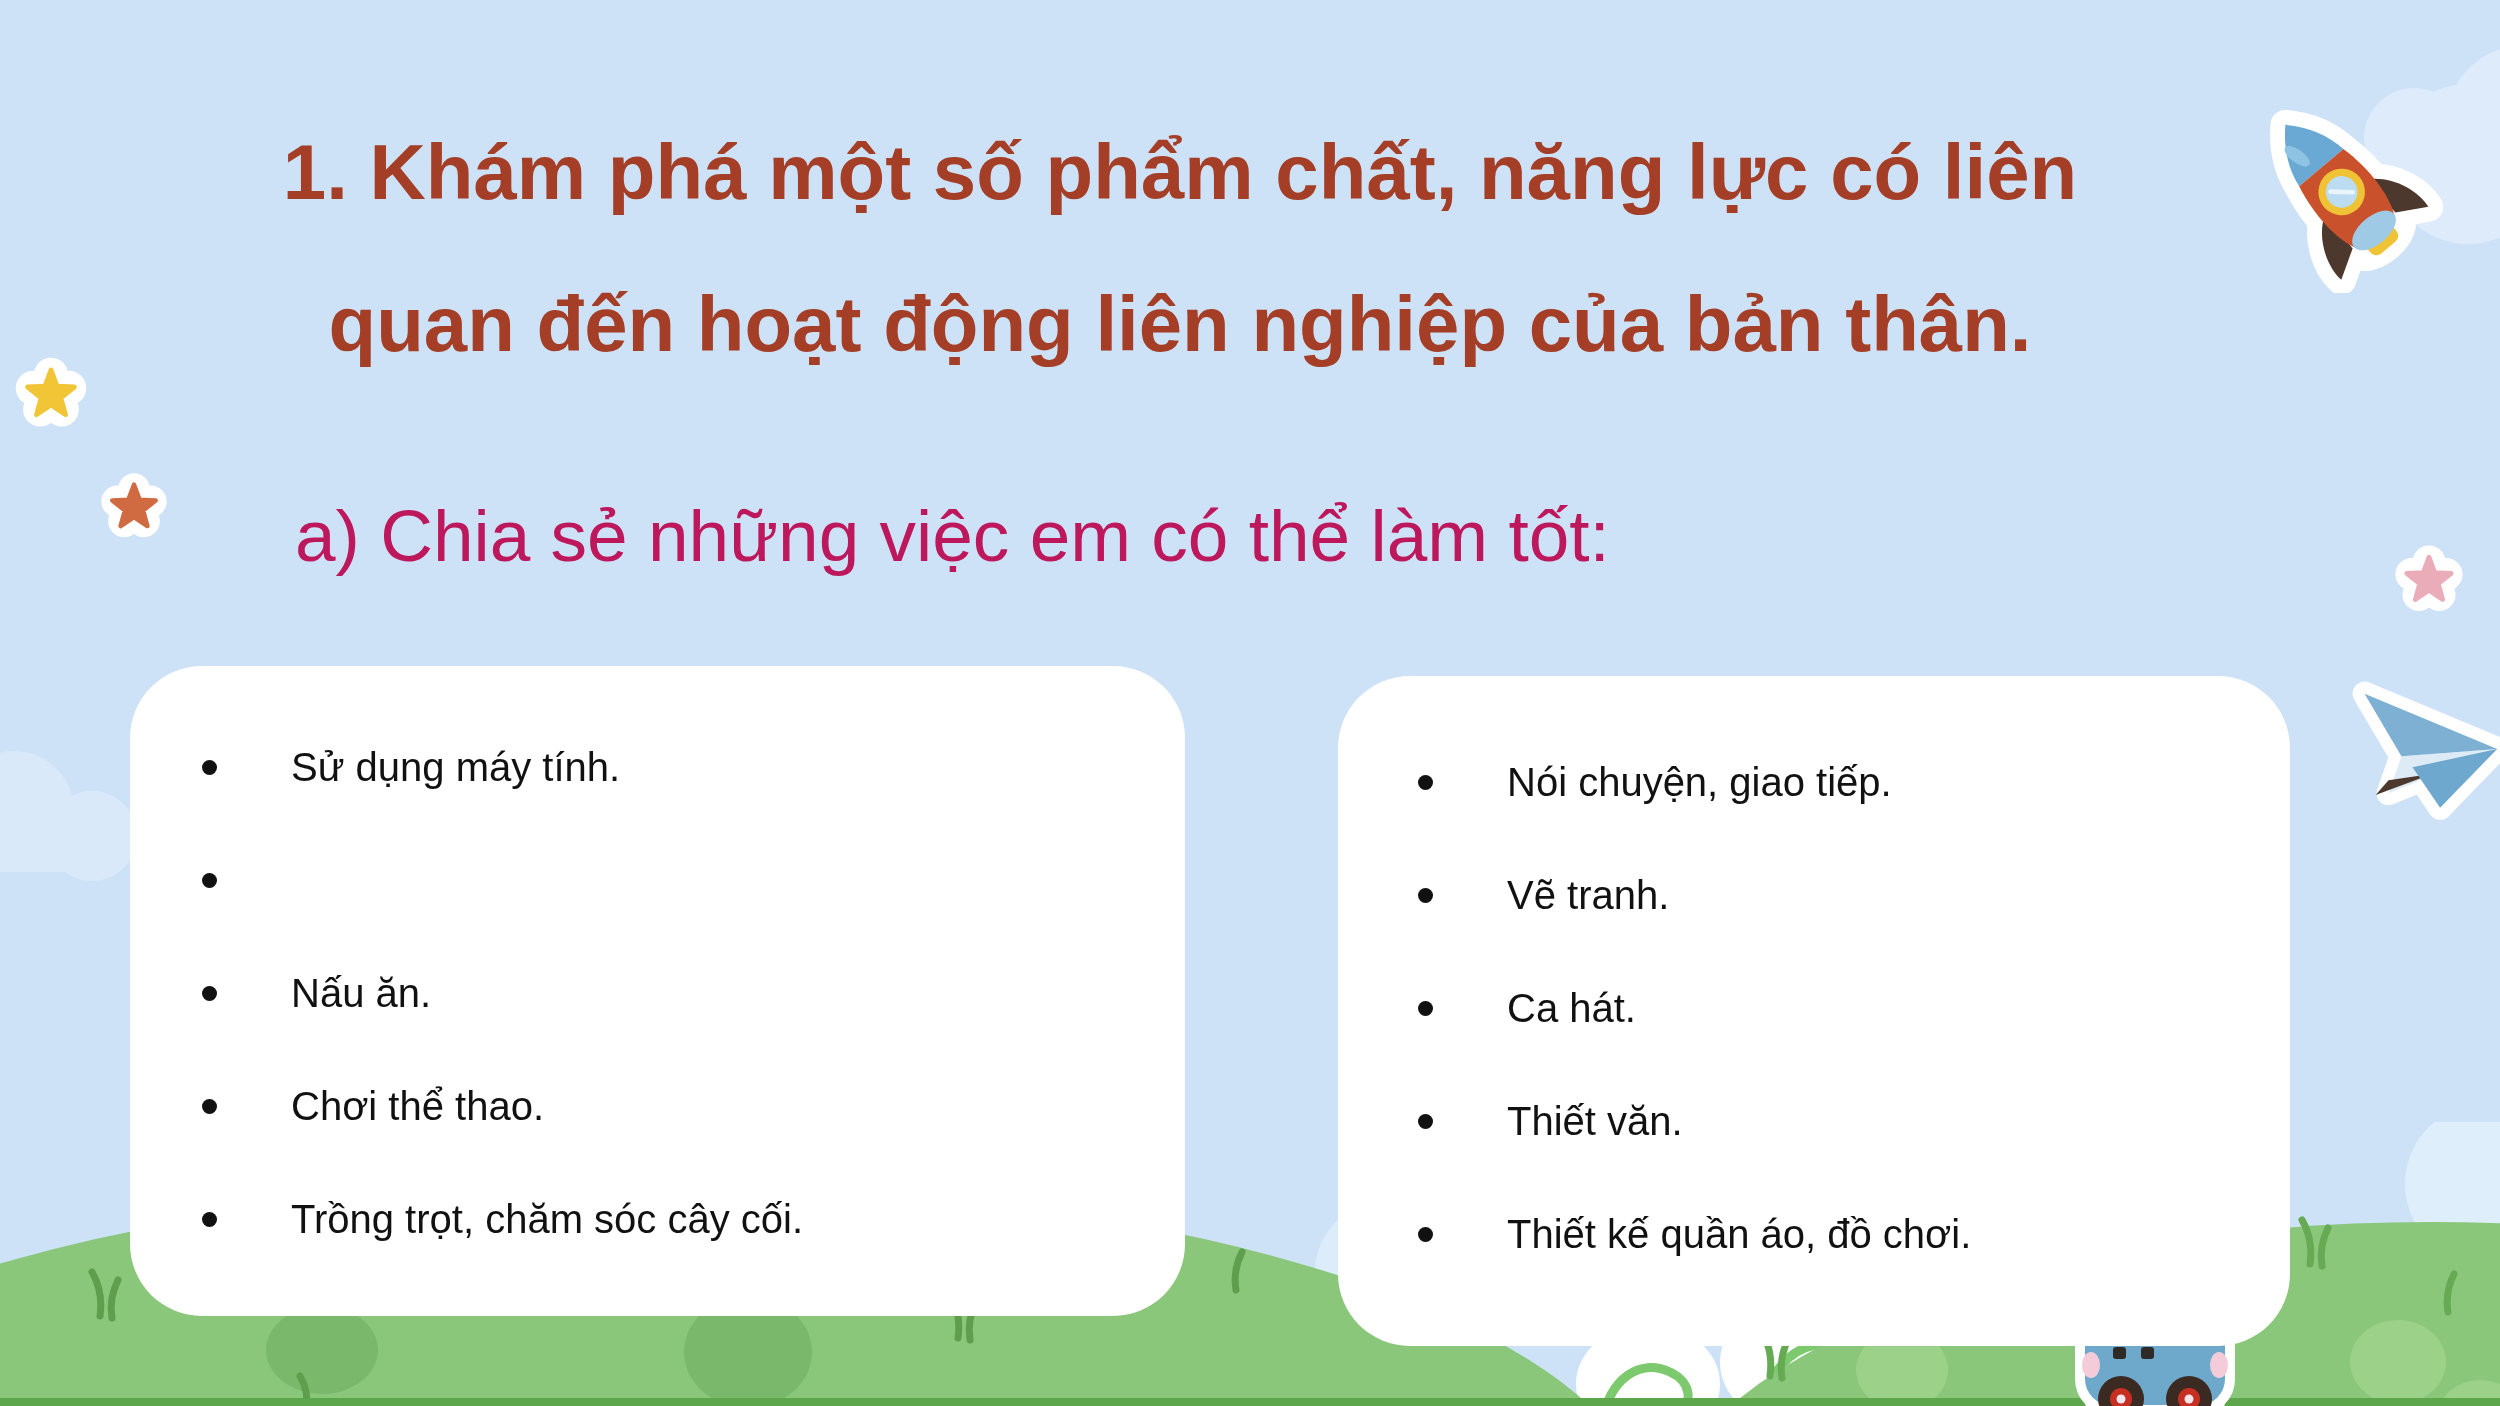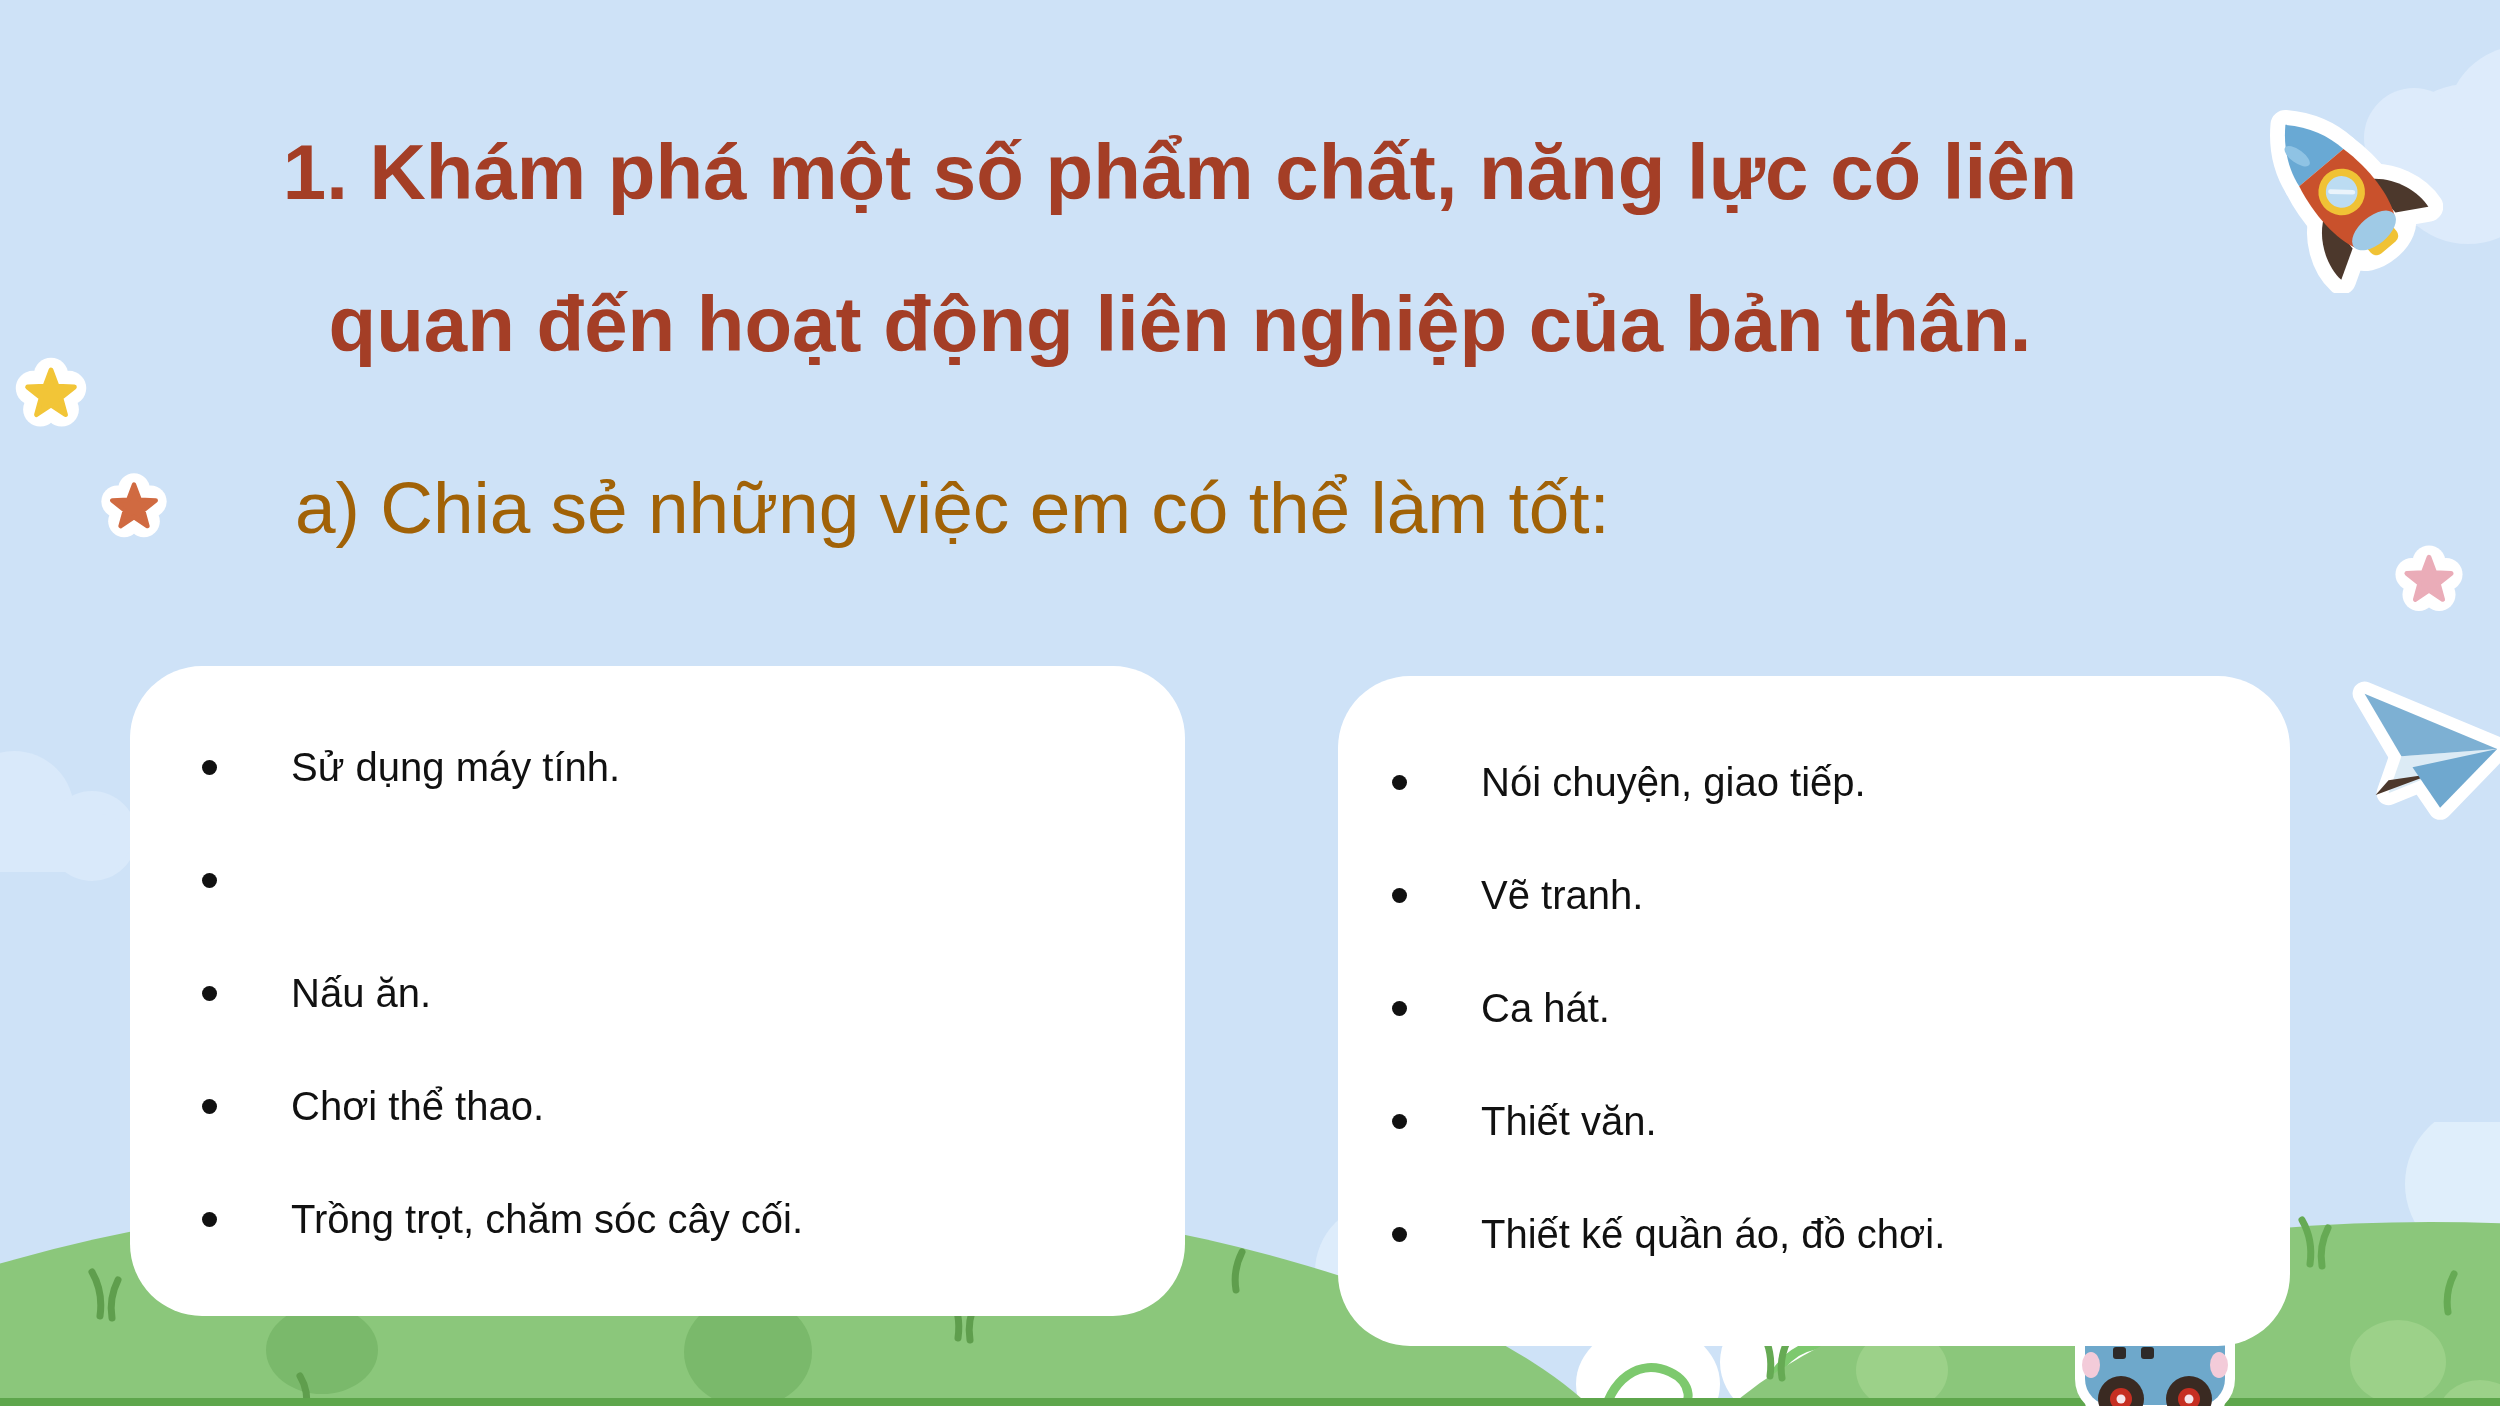"a) Chia sẻ những việc" .subtitle { color: #a16207 -> #be185d; top: 450px -> 478px }
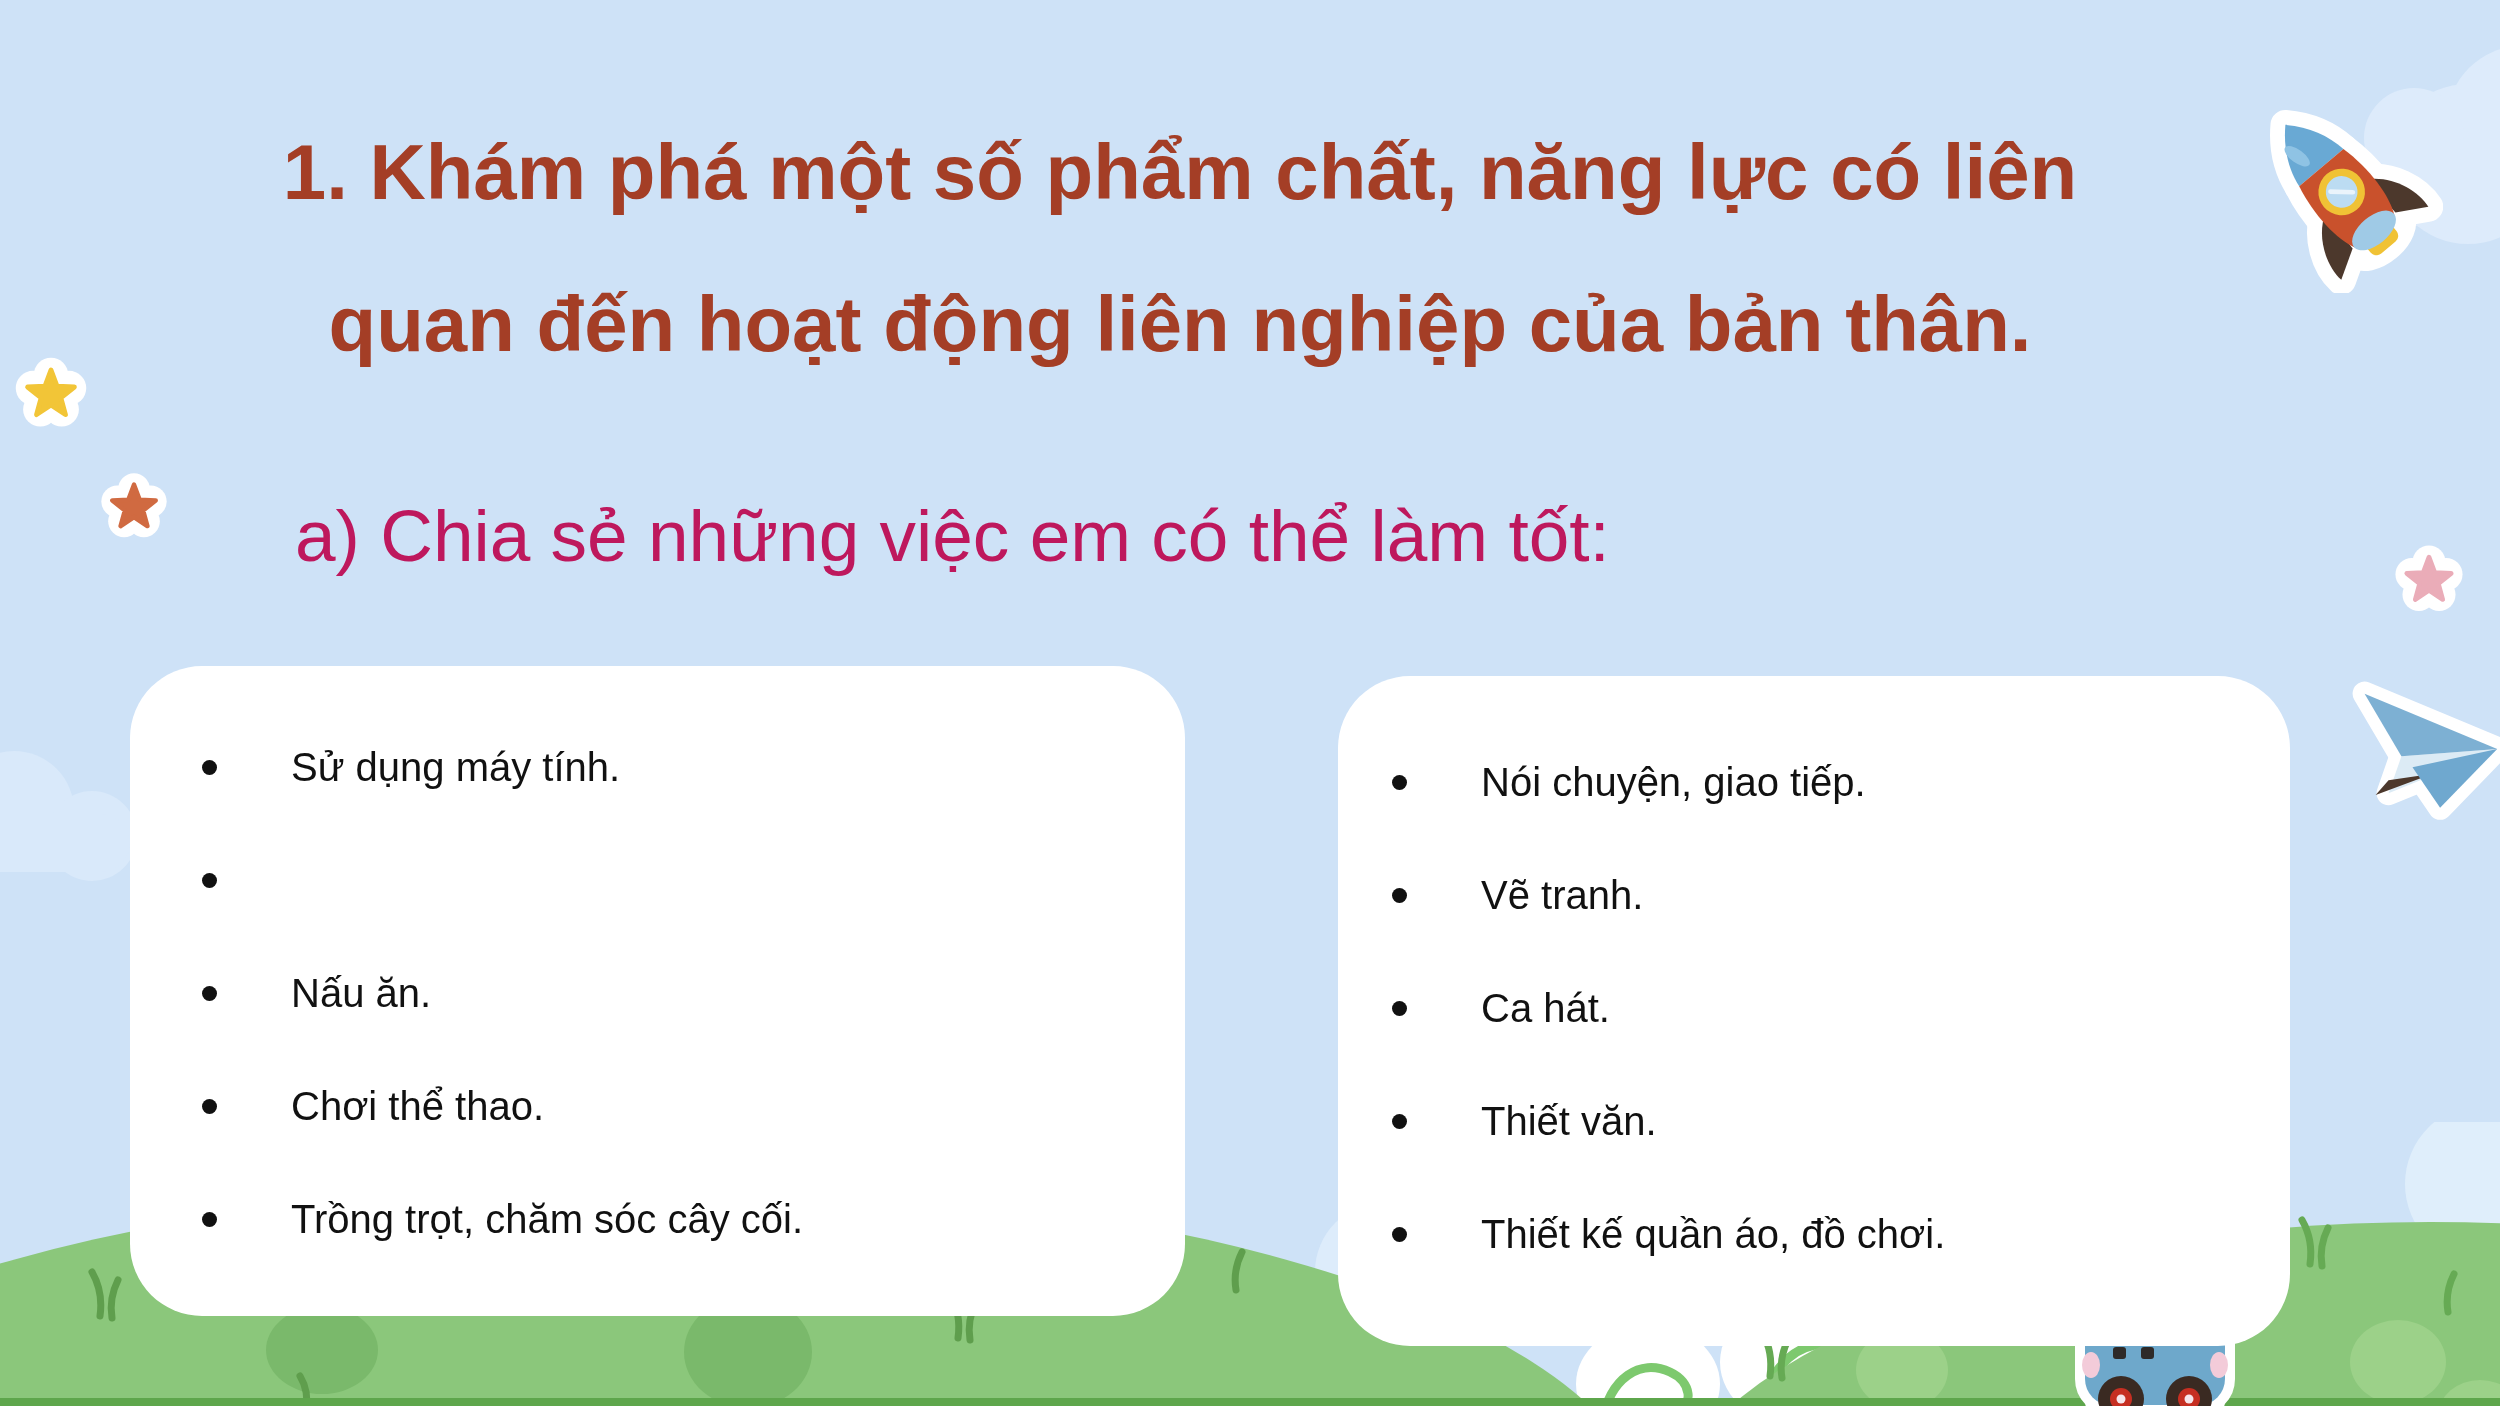"Nói chuyện, giao tiếp." .card.right { padding: 50px 30px 0 44px -> 50px 30px 0 70px }
